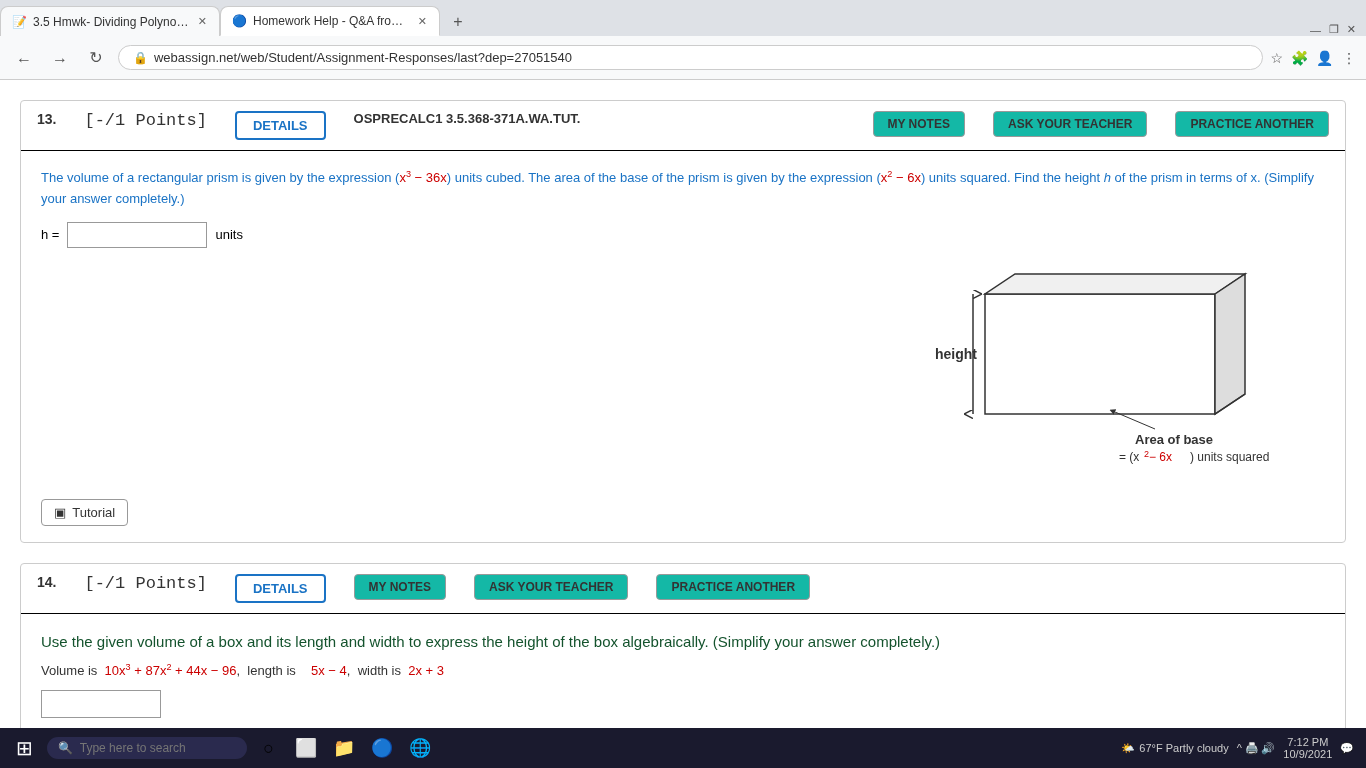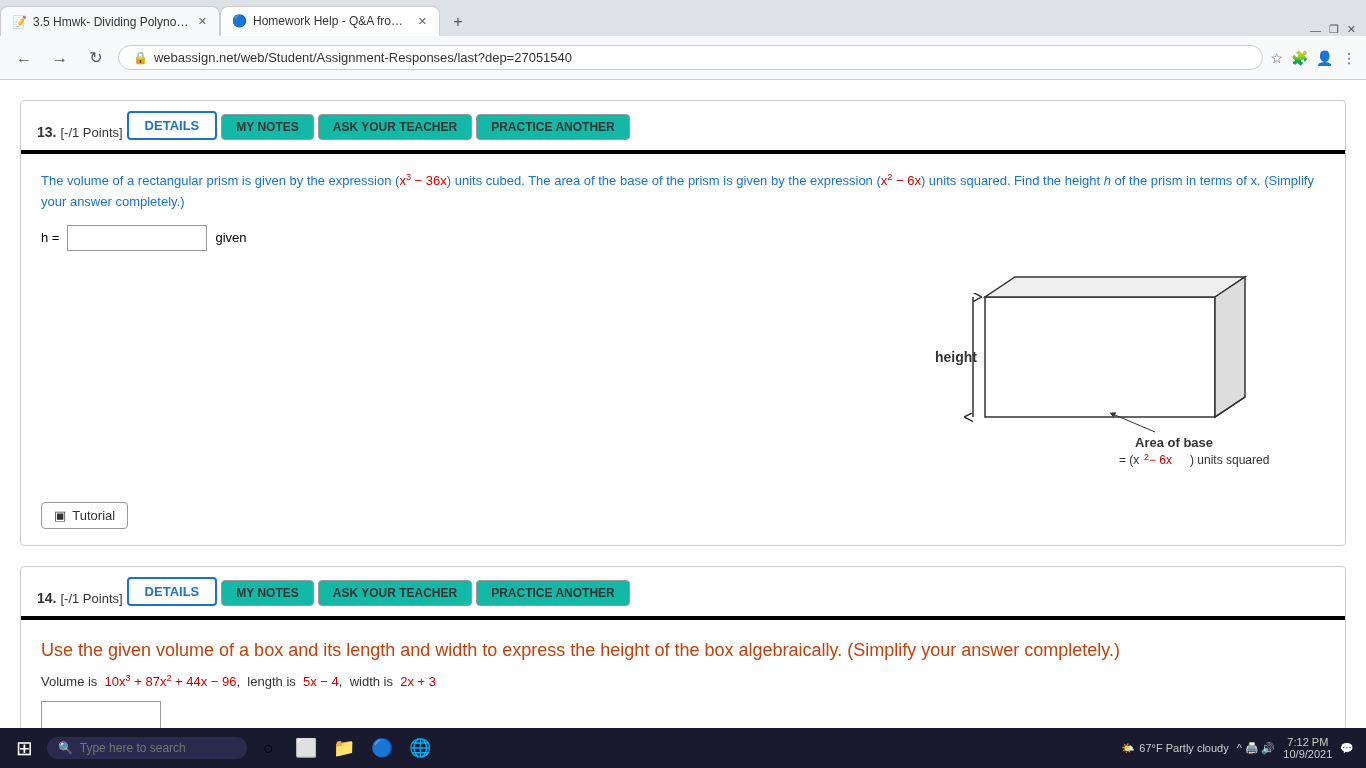"13." .question-header { align-items: flex-end -> flex-start; border-bottom: 4px solid #000000 -> 1px solid #000000; gap: 4px -> 28px }
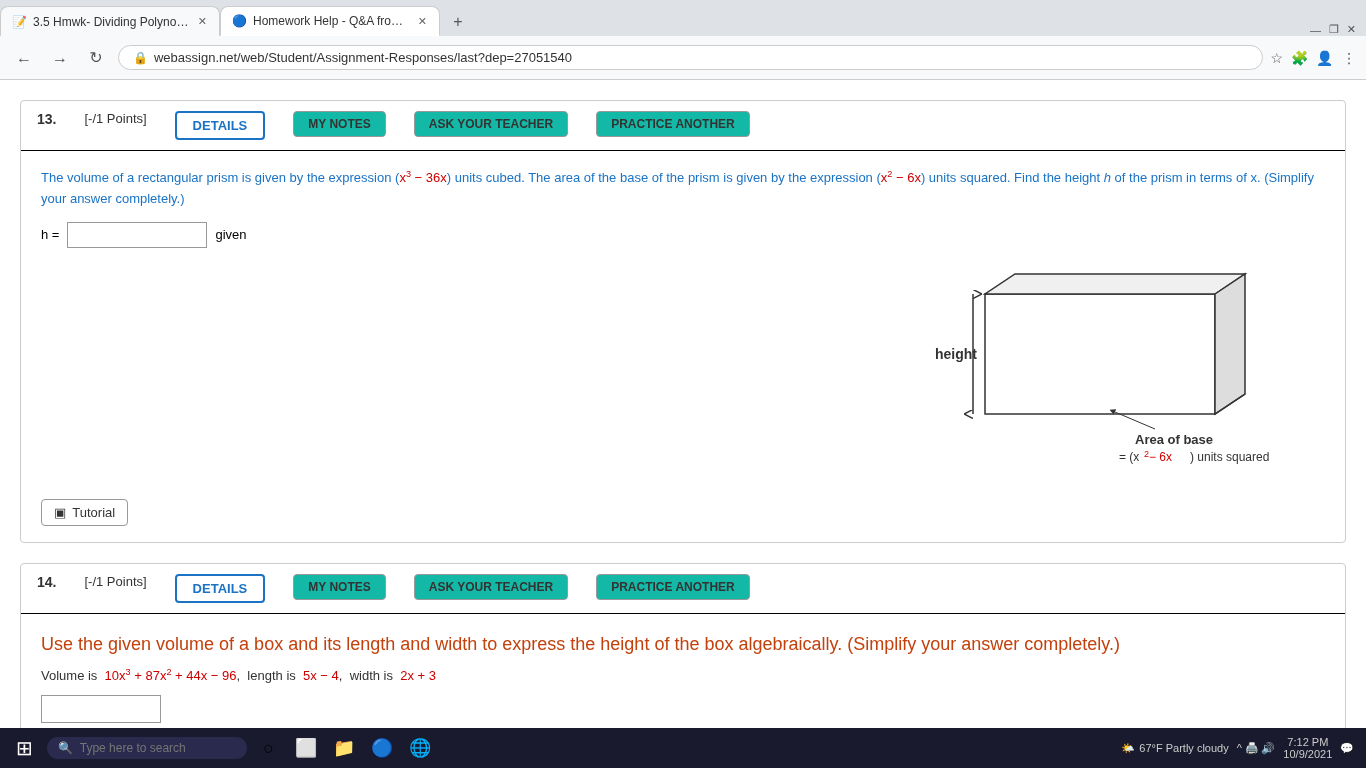"[-/1 Points]" .question-points { font-family: none -> Liberation Mono, monospace; font-size: 13px -> 17px }
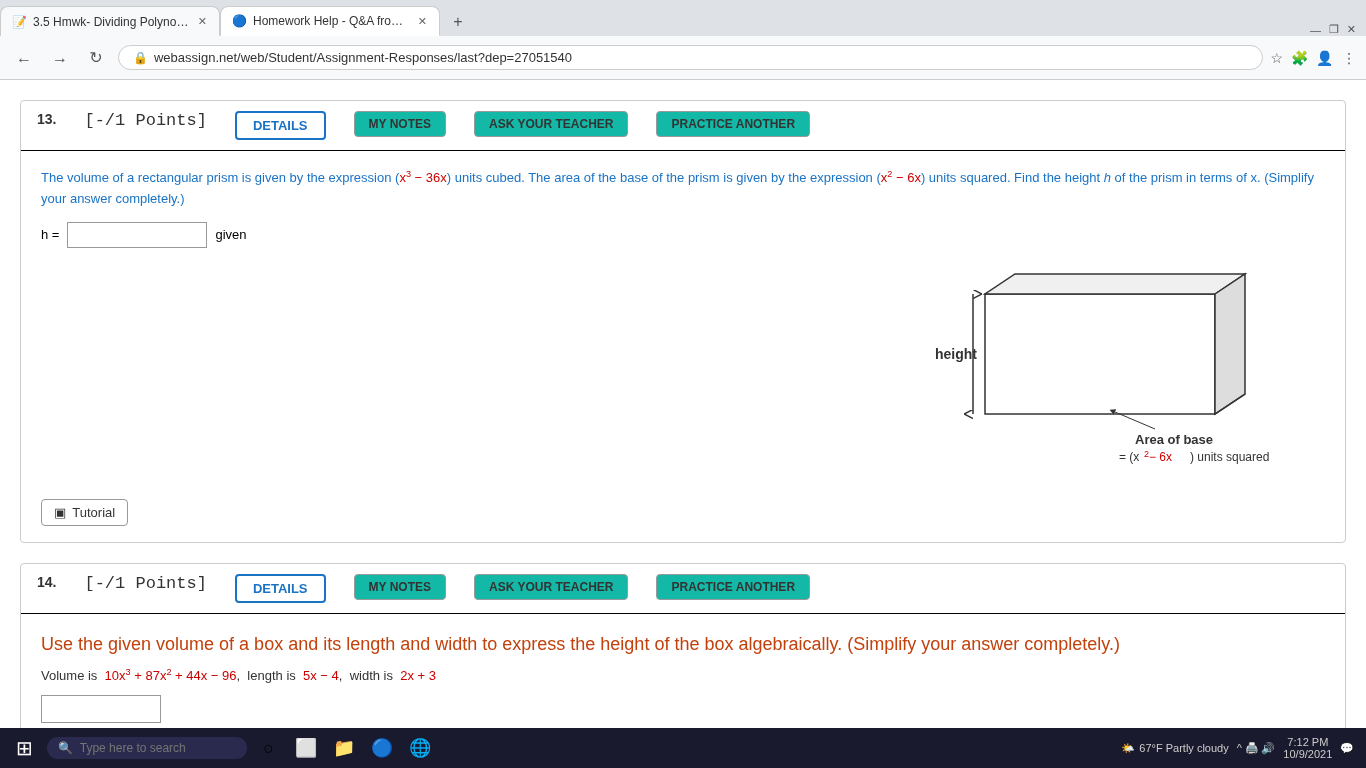"OSPRECALC1 3.5.368-371A.WA.TUT." span.question-code { html: none -> <span>OSPRECALC1 3.5.368-371A.WA.TUT.</span> }
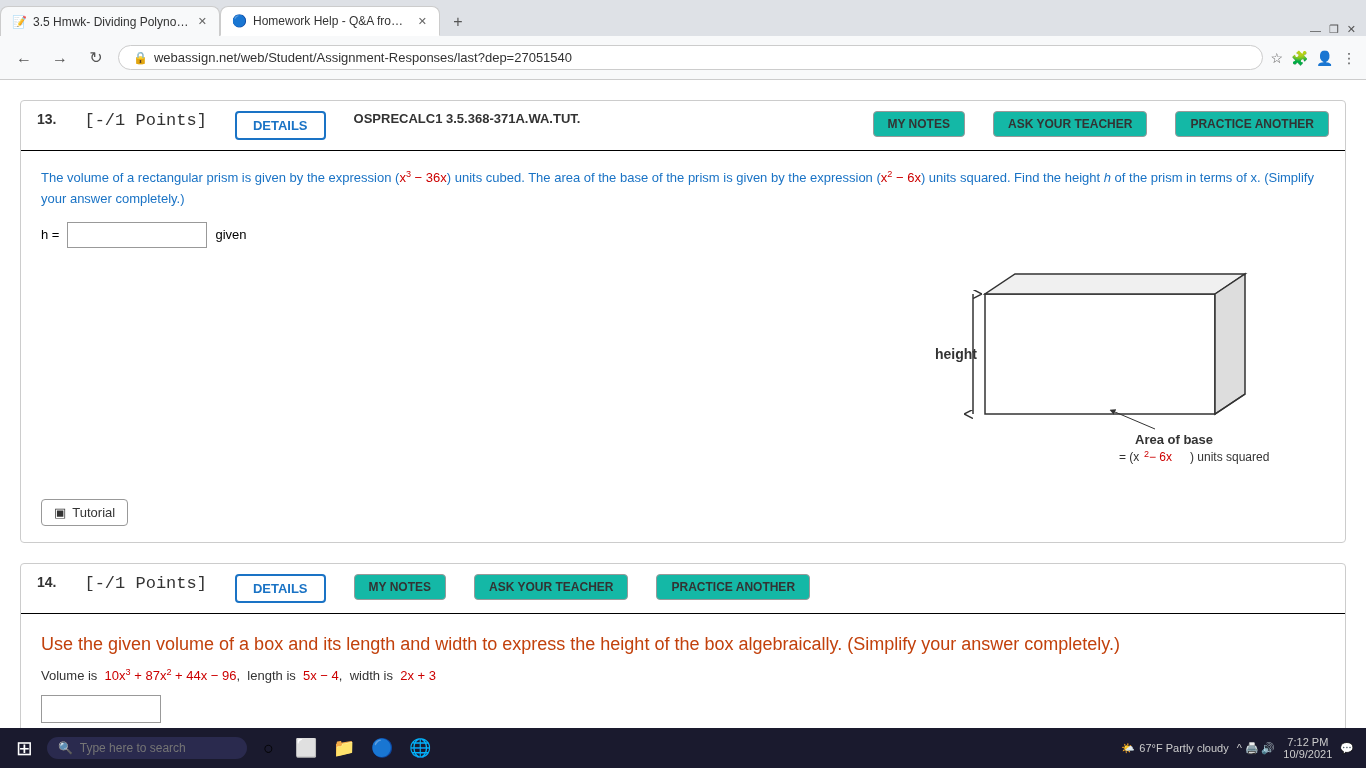"given" span { text: given -> units }
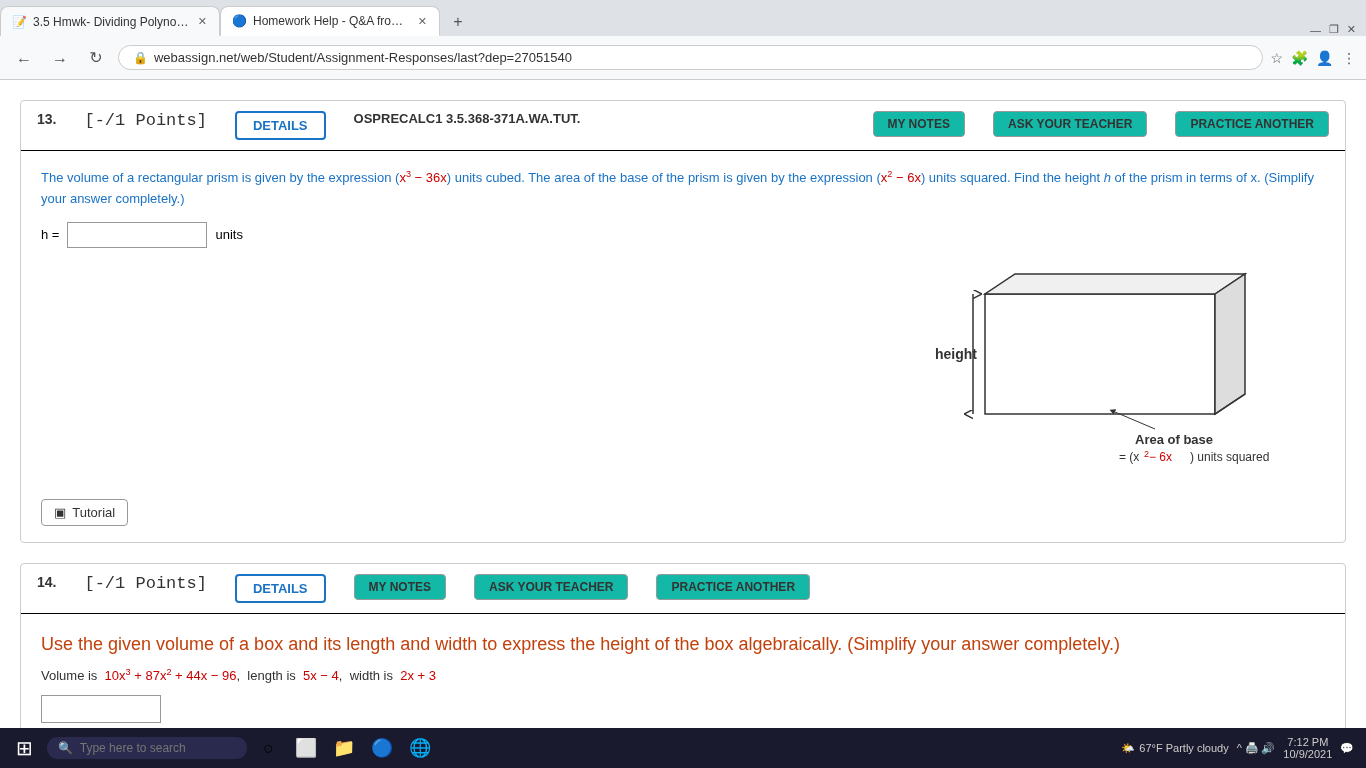"Use the given volume of" .q14-text { color: #c2410c -> #14532d; font-size: 18px -> 15px }
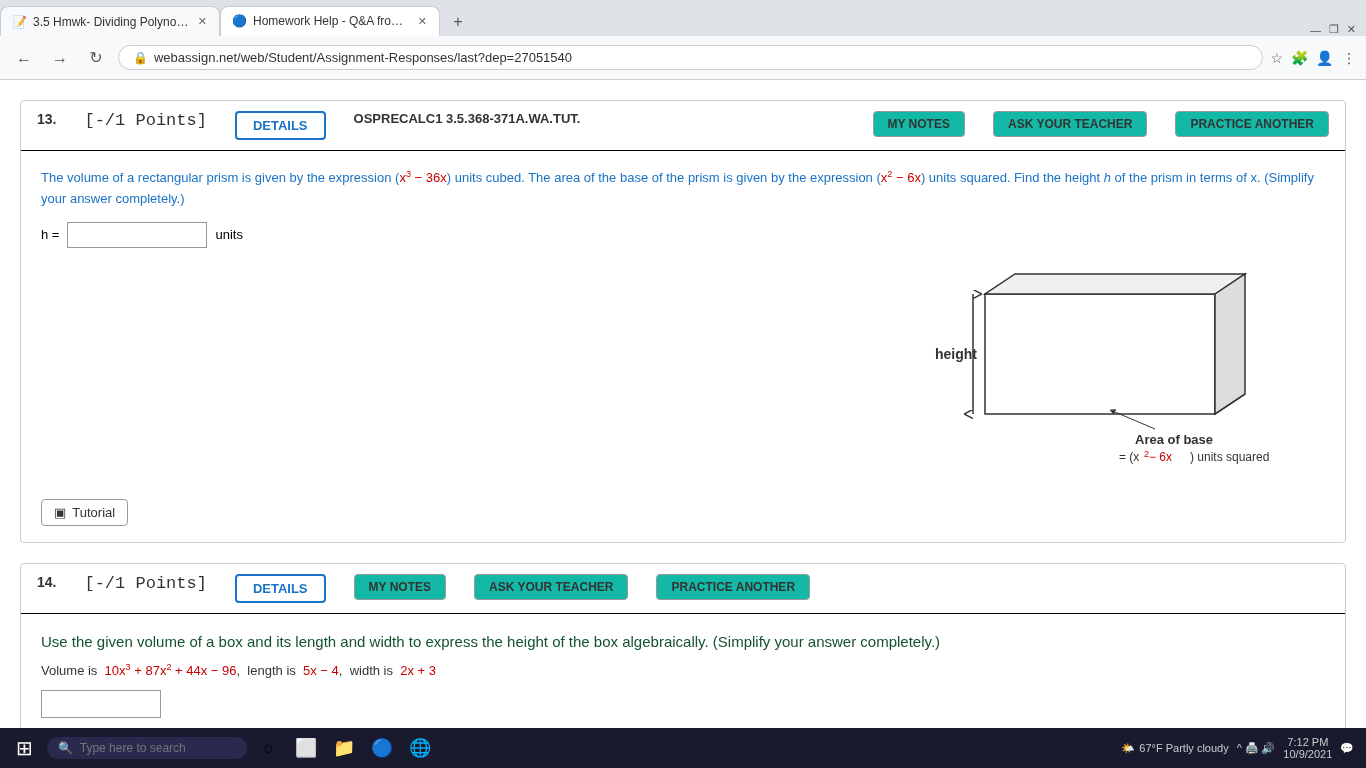"5x − 4" span { margin-left: none -> 8px }
